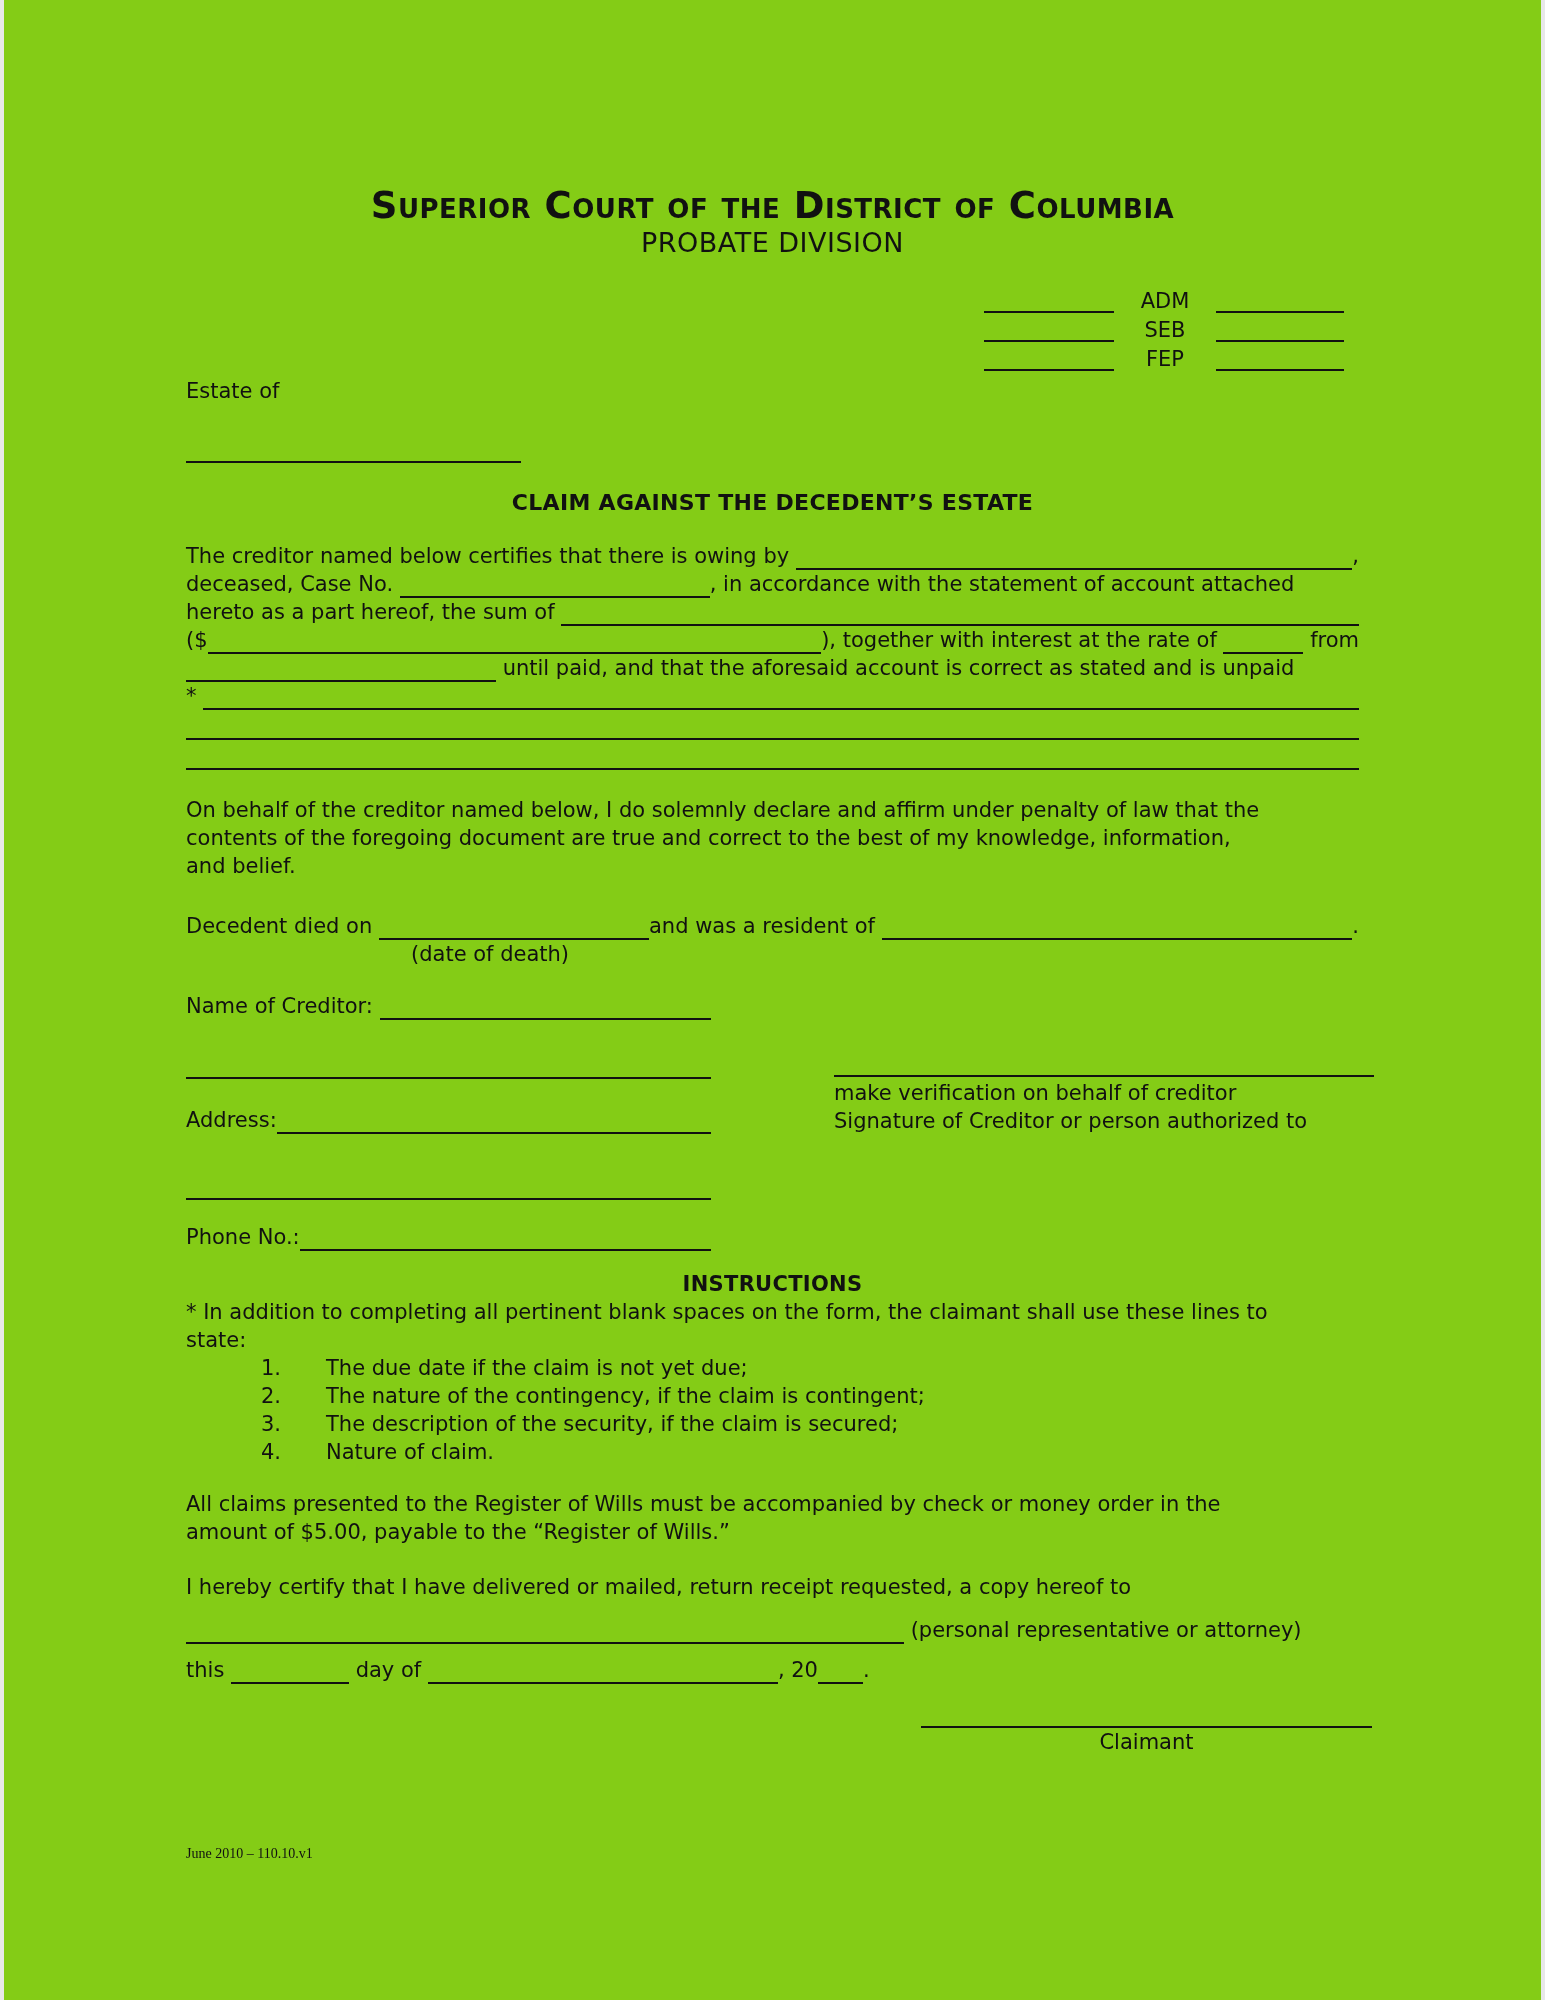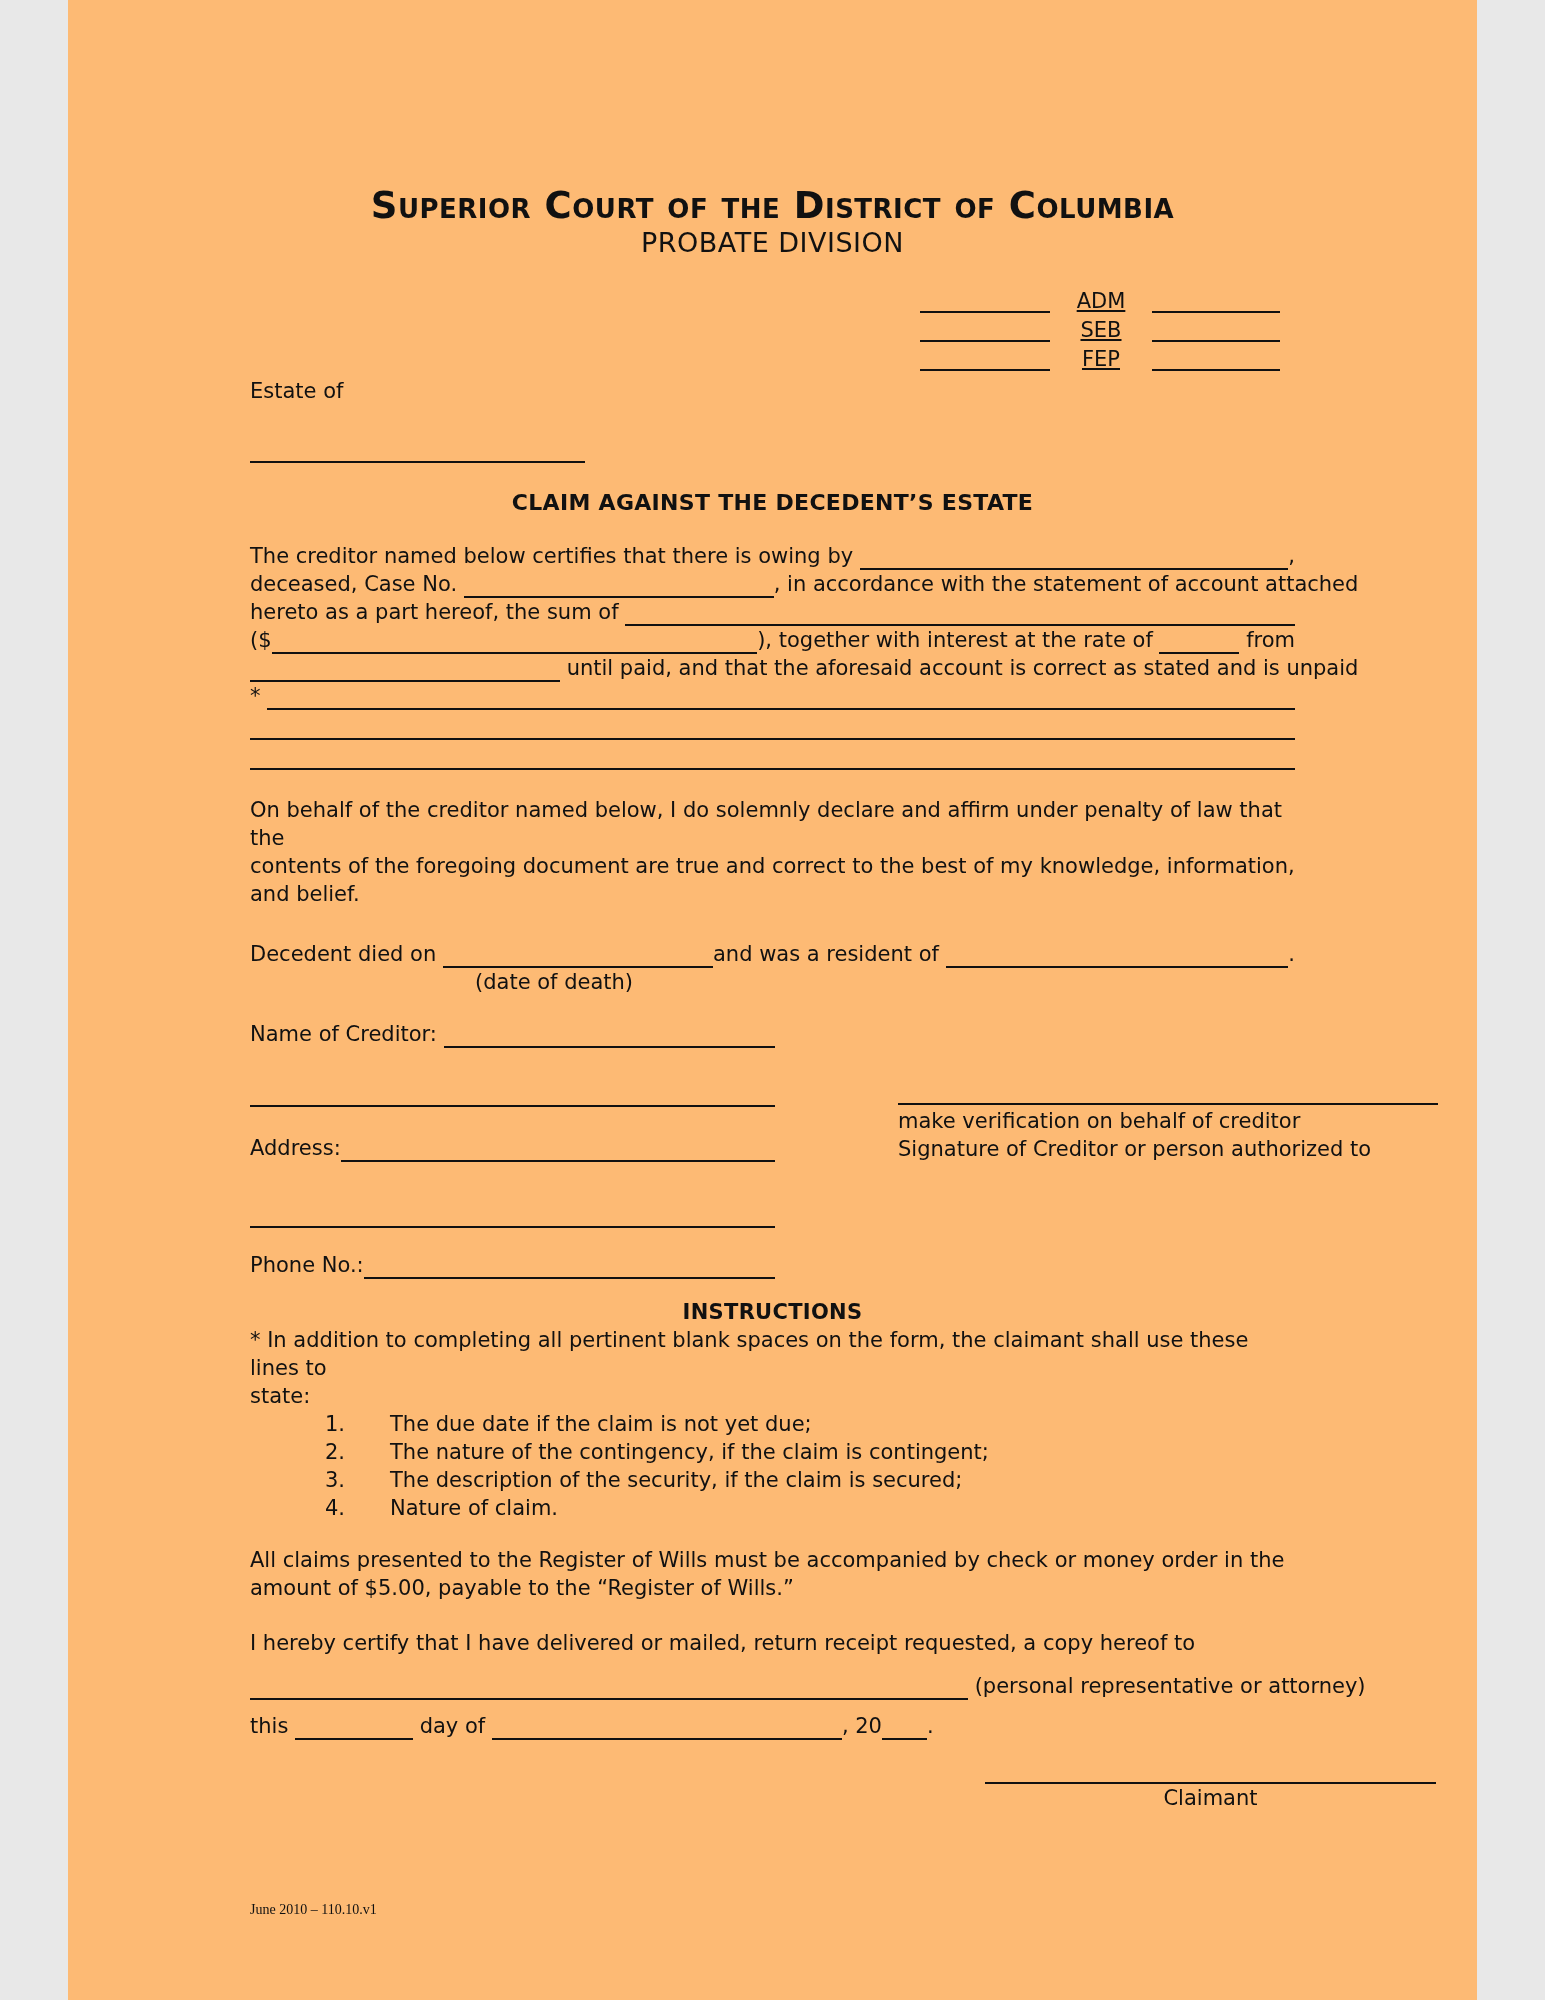"Superior Court of the District" .page { background: #fdba74 -> #84cc16; width: 1409px -> 1537px }
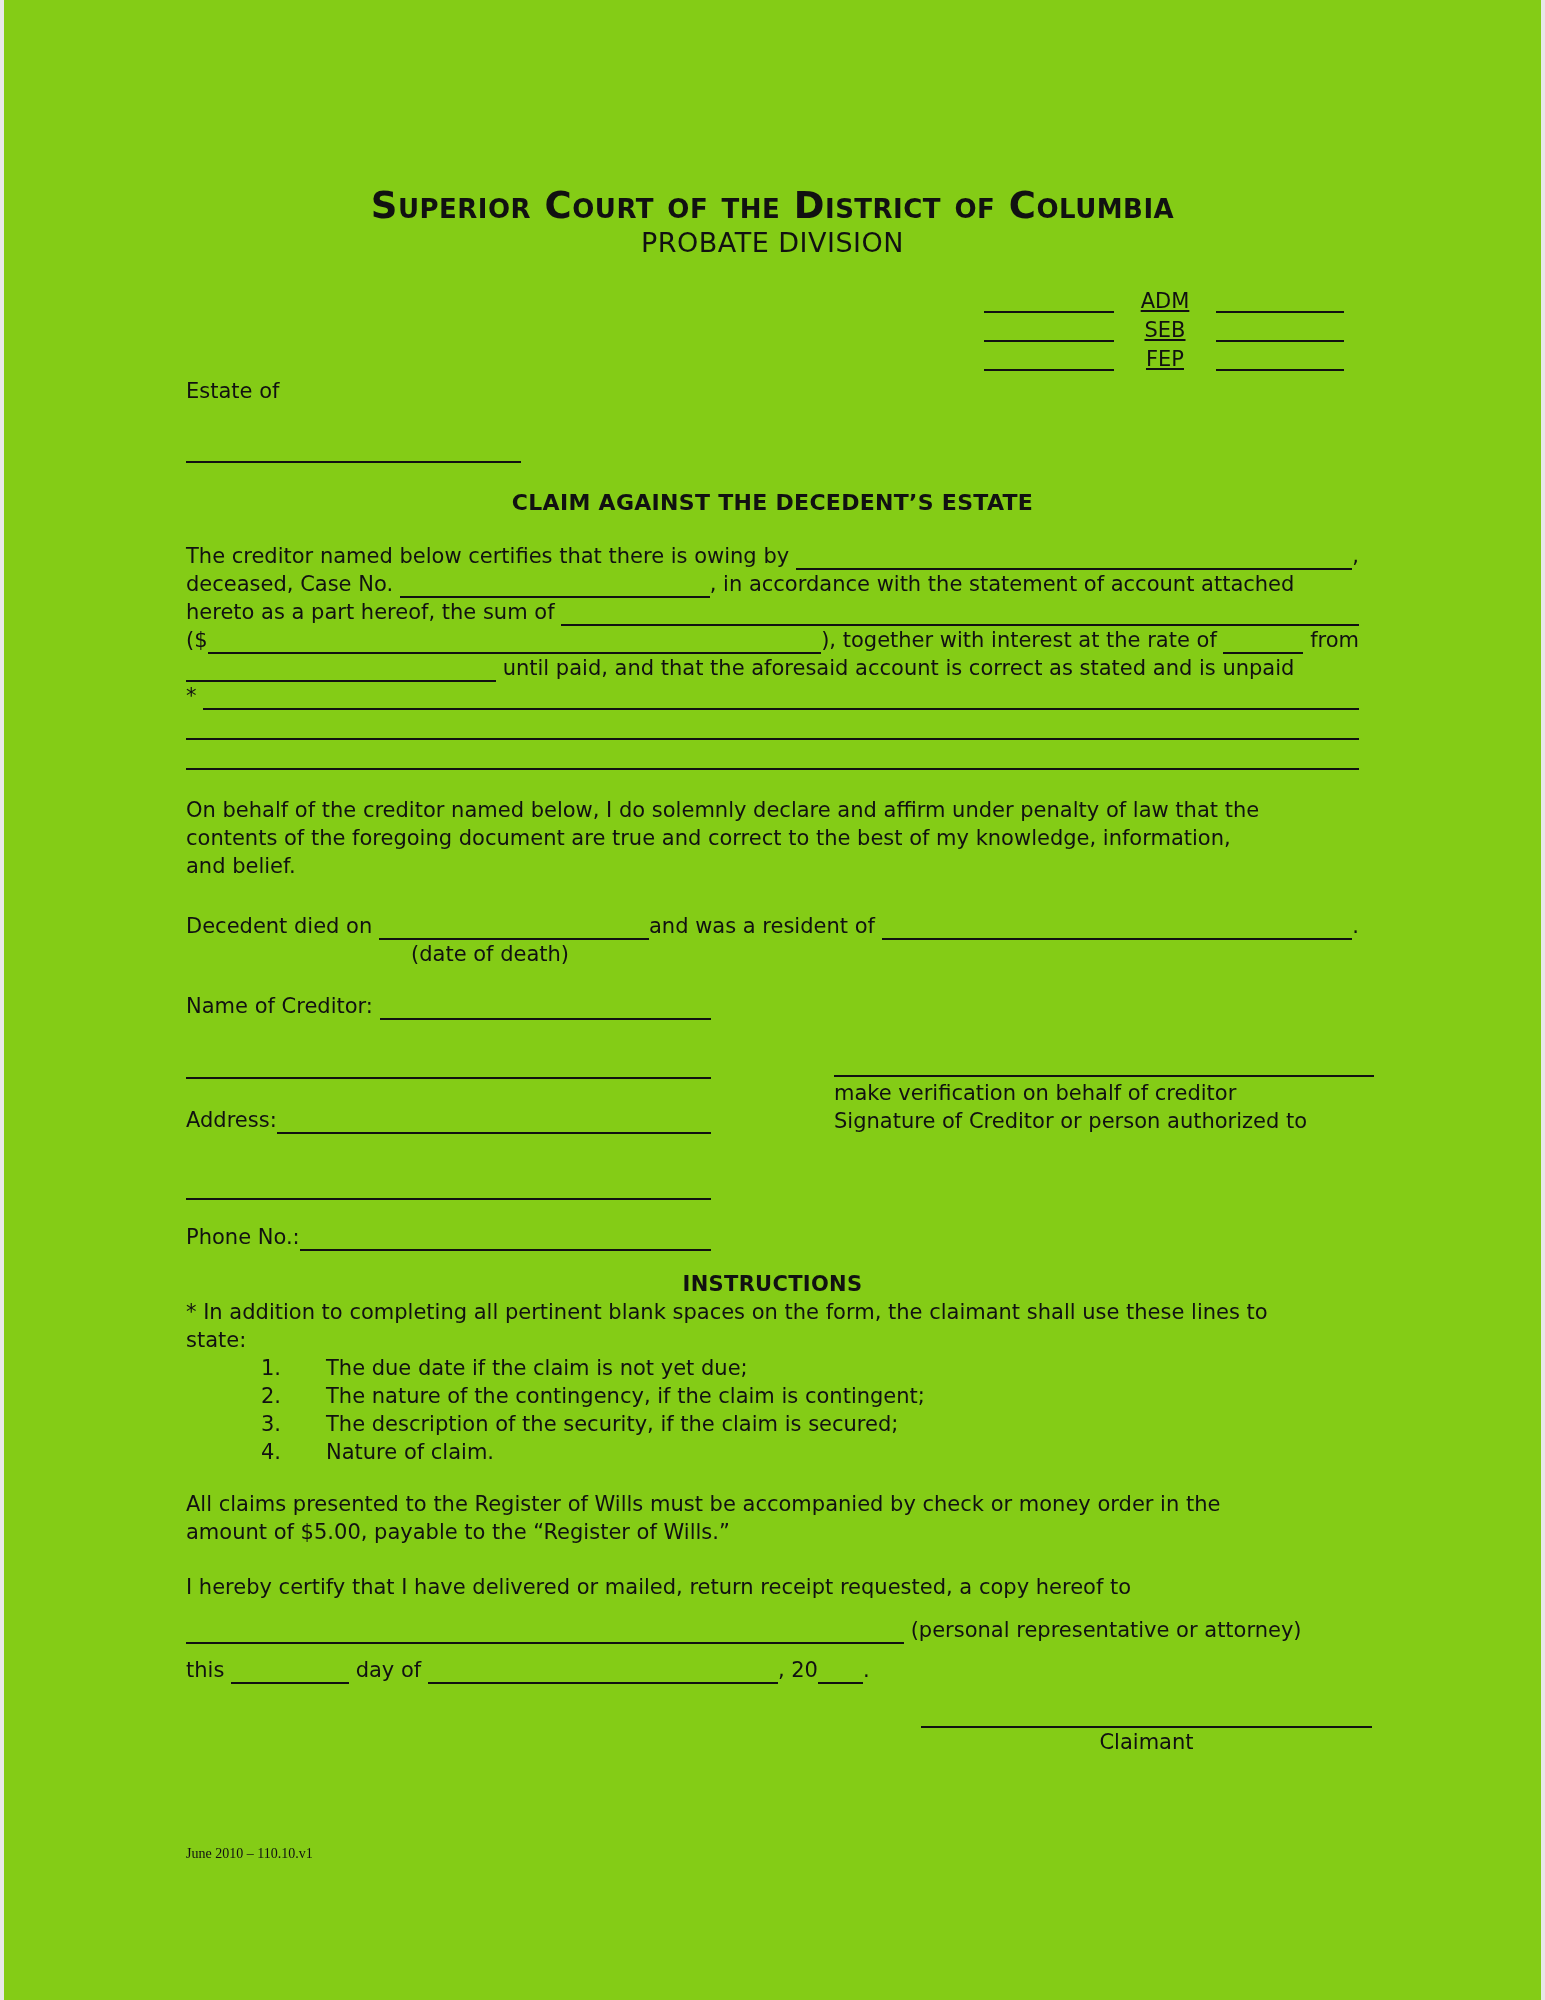"ADM" .case-row .lbl { text-decoration: underline -> none }
